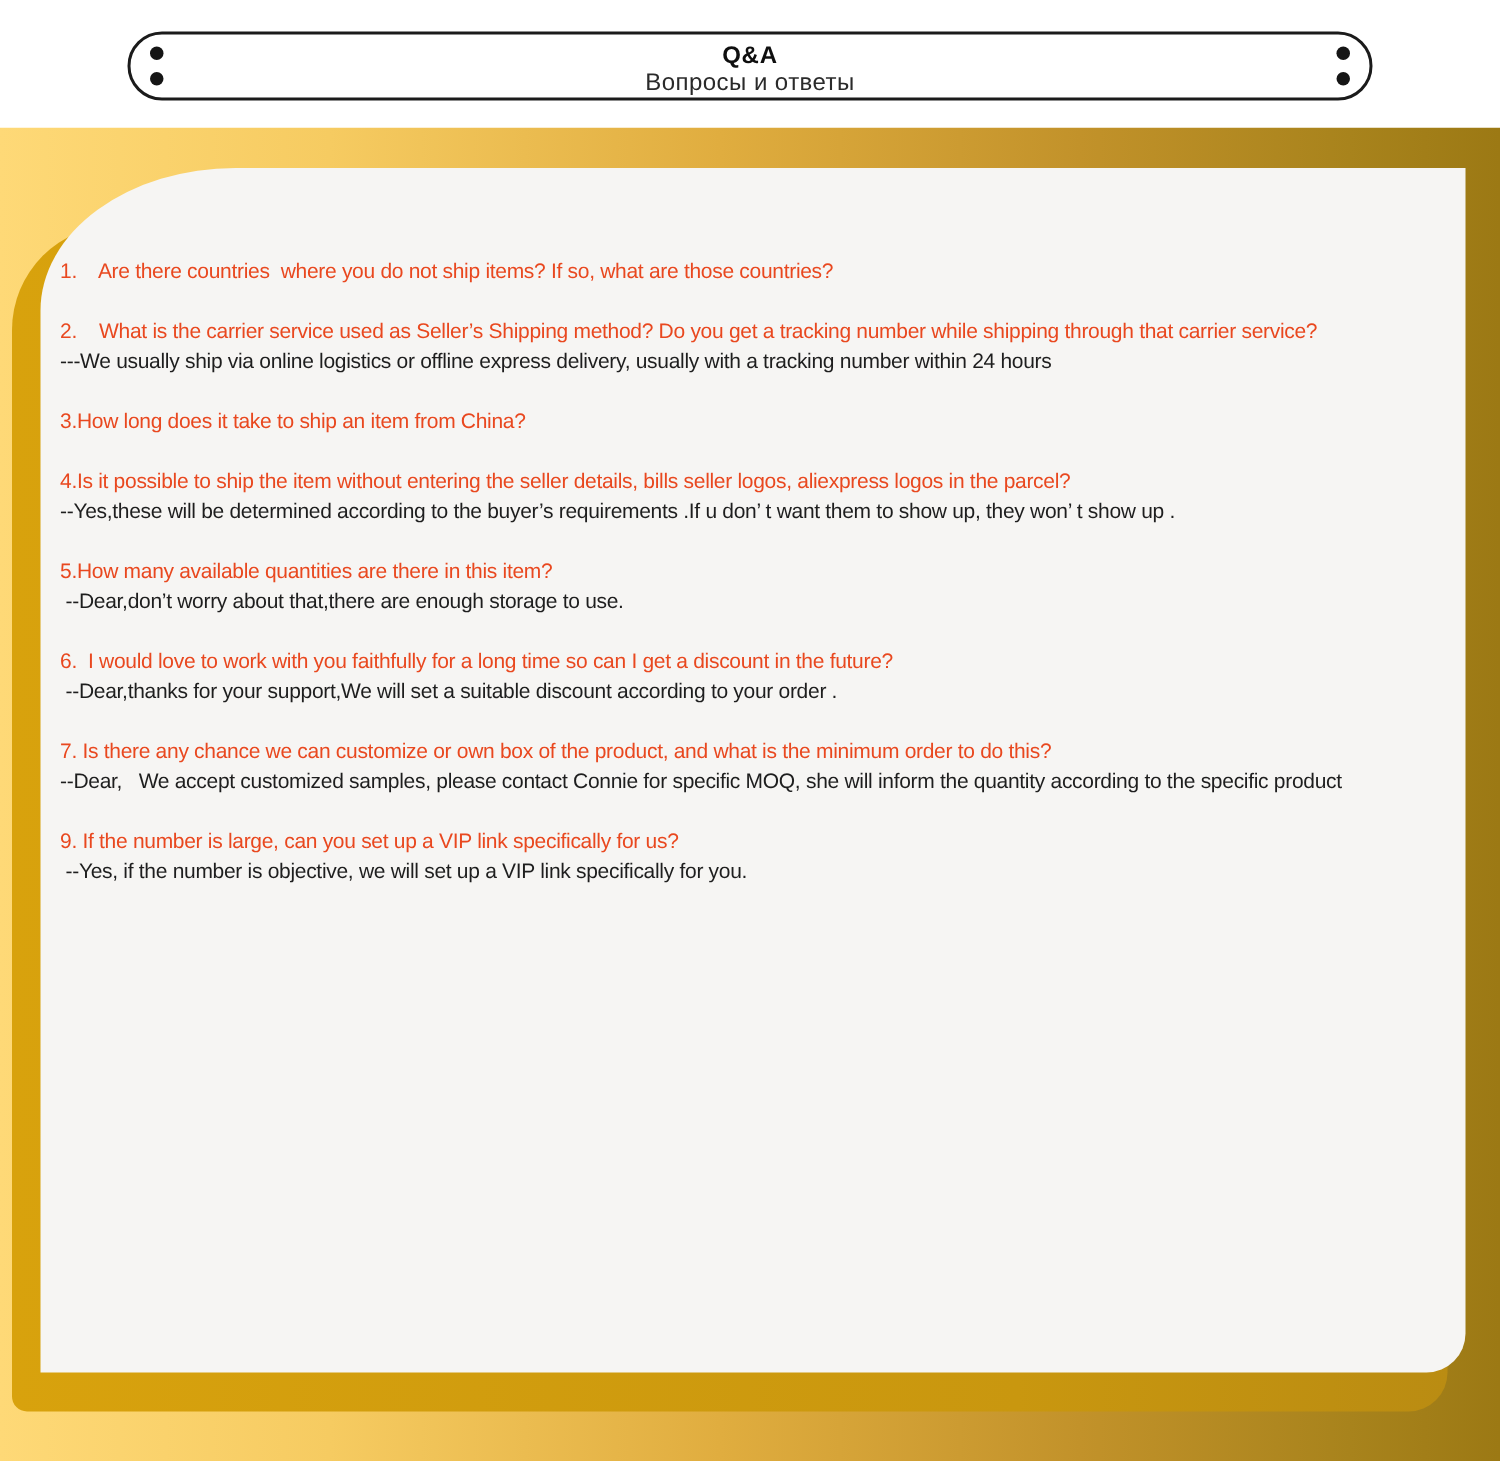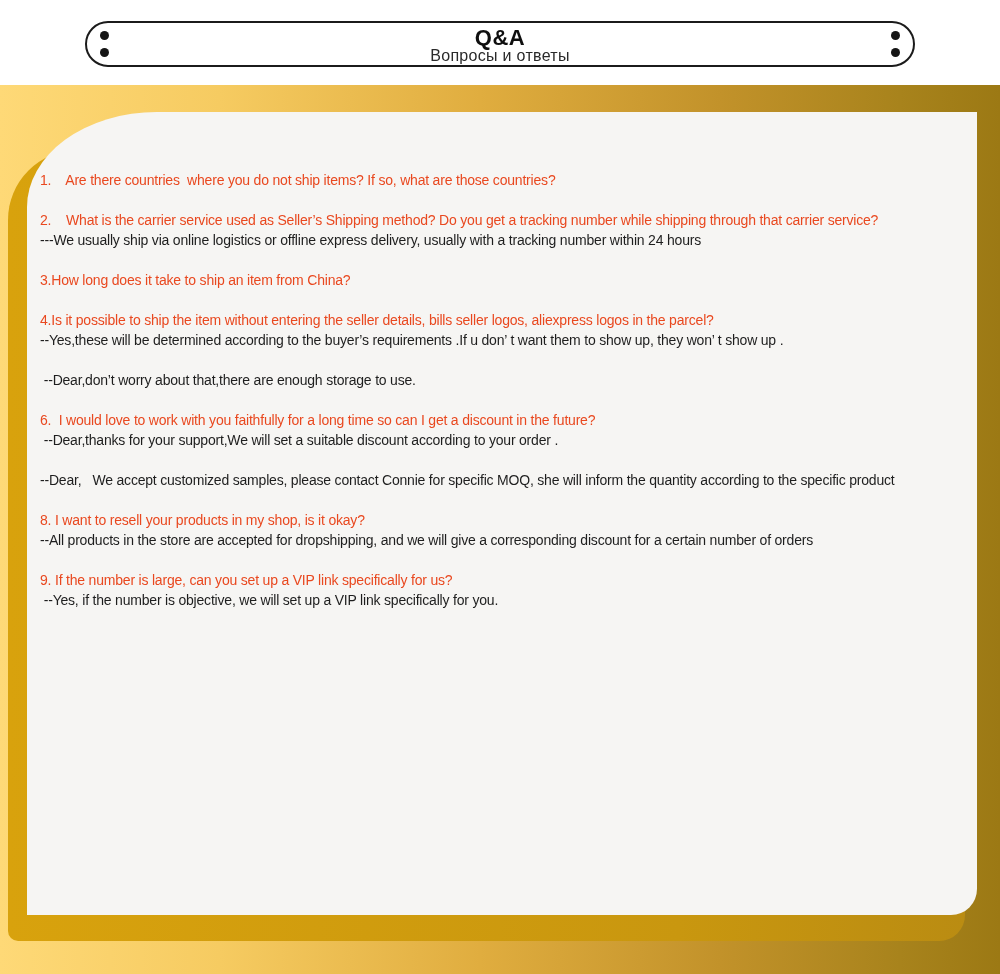"Q&A" .badge-title { font-size: 22px -> 16px }
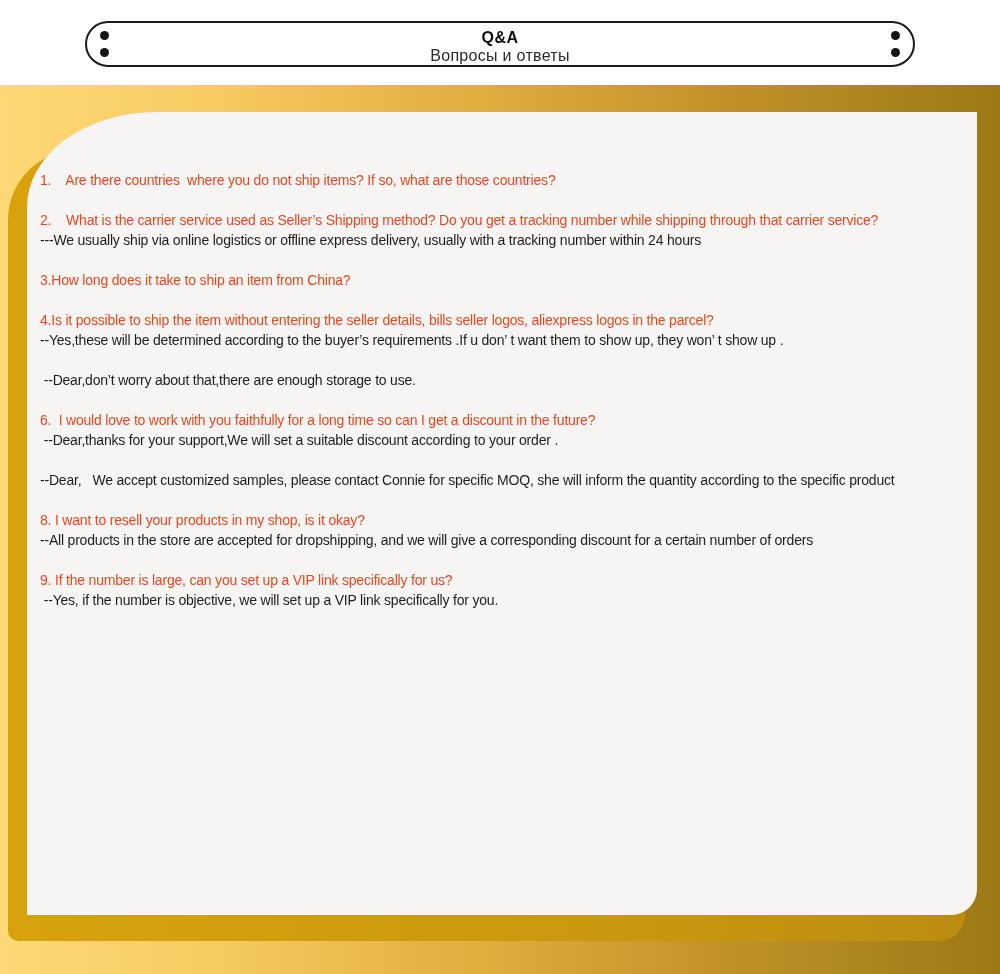"5.How many available quantities are" p.qa-q { html: none -> <p>5.How many available quantities are there in this item?</p> }
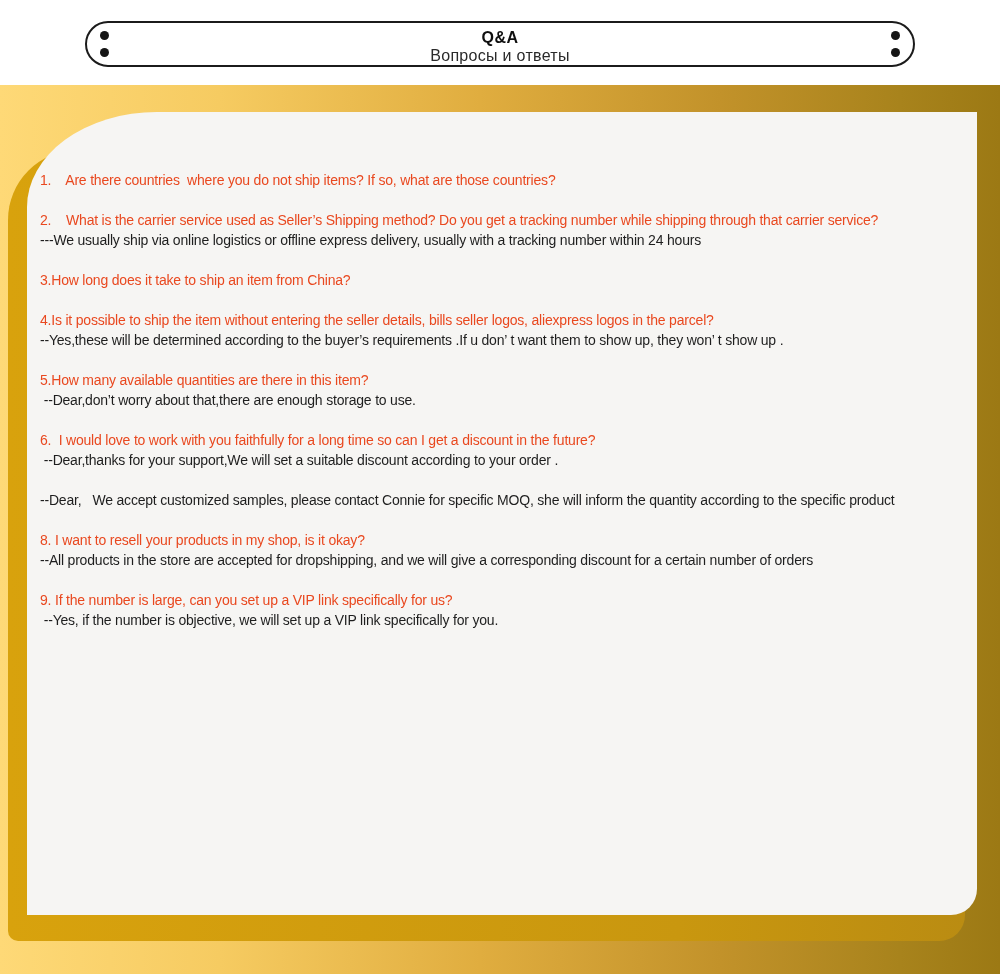"7. Is there any chance" p.qa-q { html: none -> <p>7. Is there any chance we can customize or own box of the product, and what is the minimum order to do this?</p> }
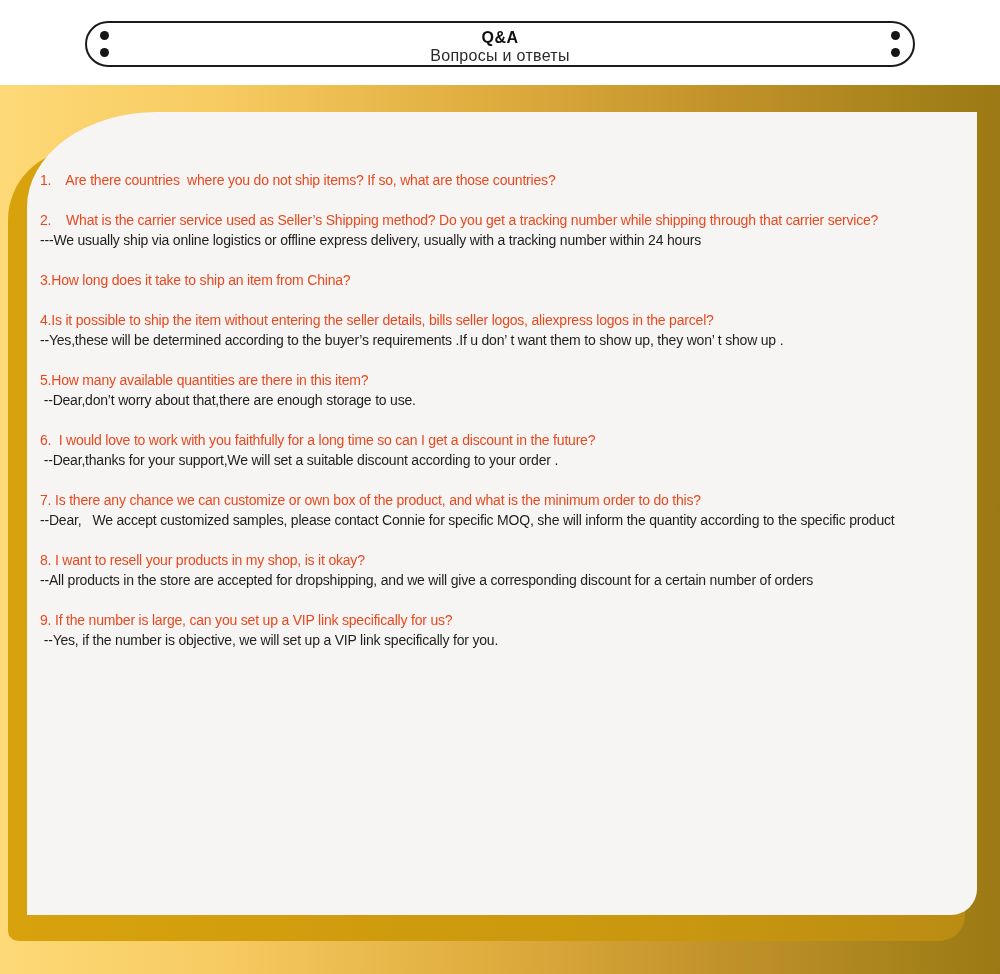"8. I want to resell" div.qa-block { html: <div> <p>8. I want to resell your products in my shop, is it okay?</p> <p>--All products in the store are accepted for dropshipping, and we will give a corresponding discount for a certain number of orders</p> </div> -> none }
